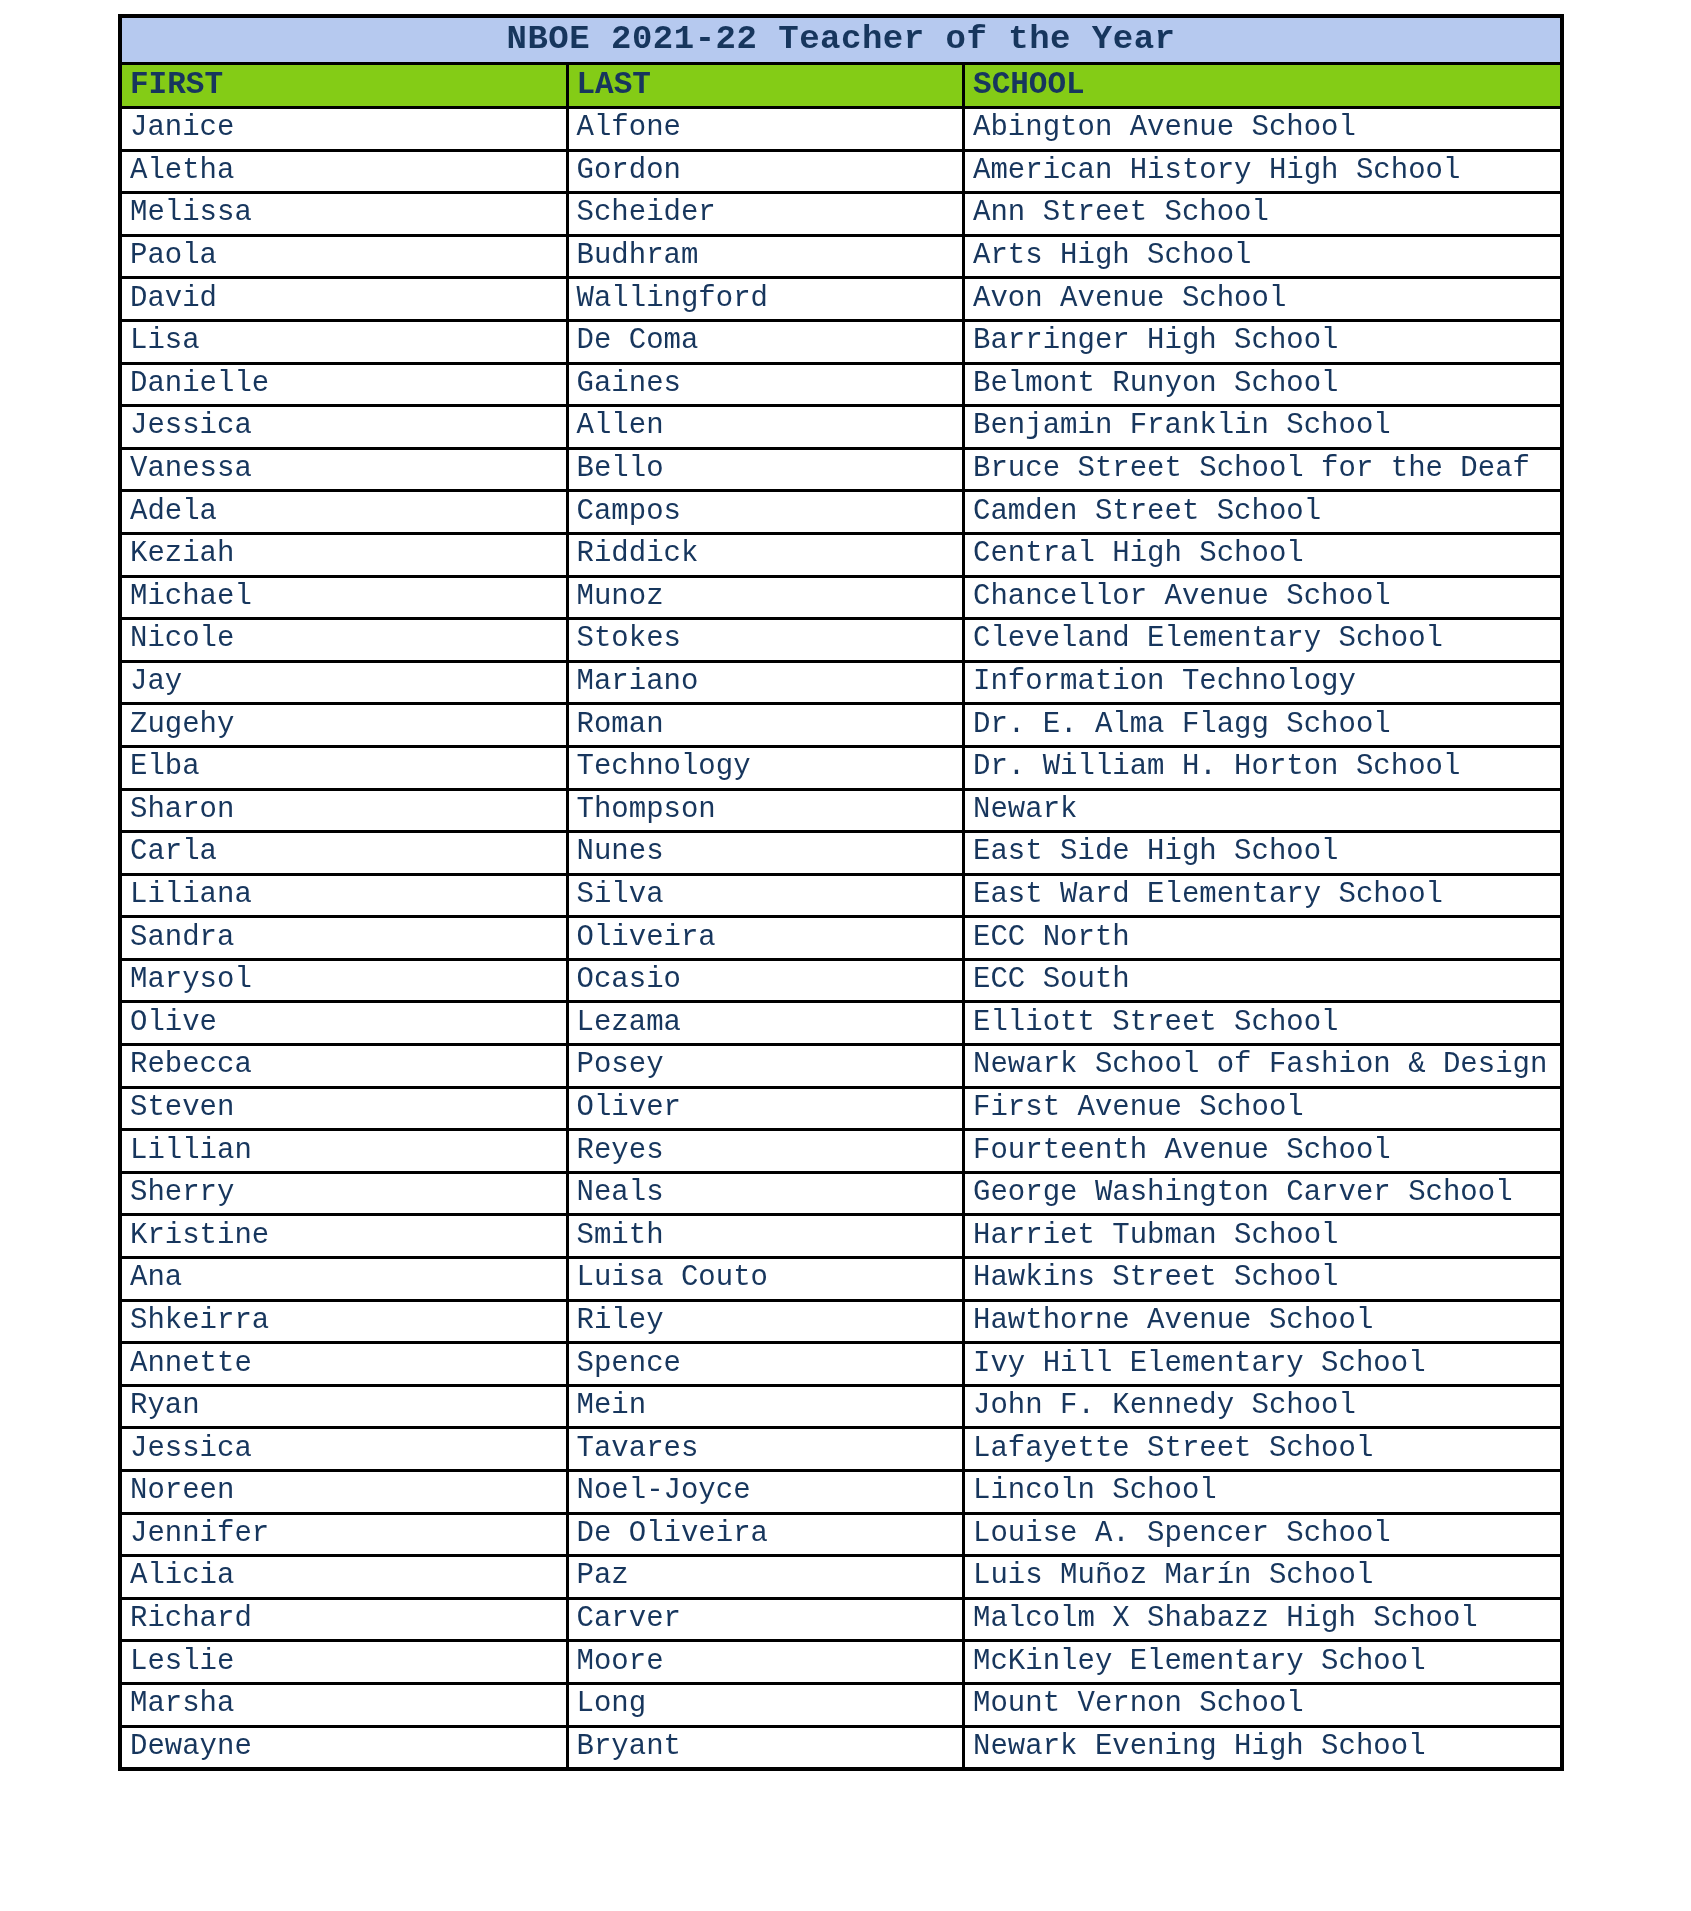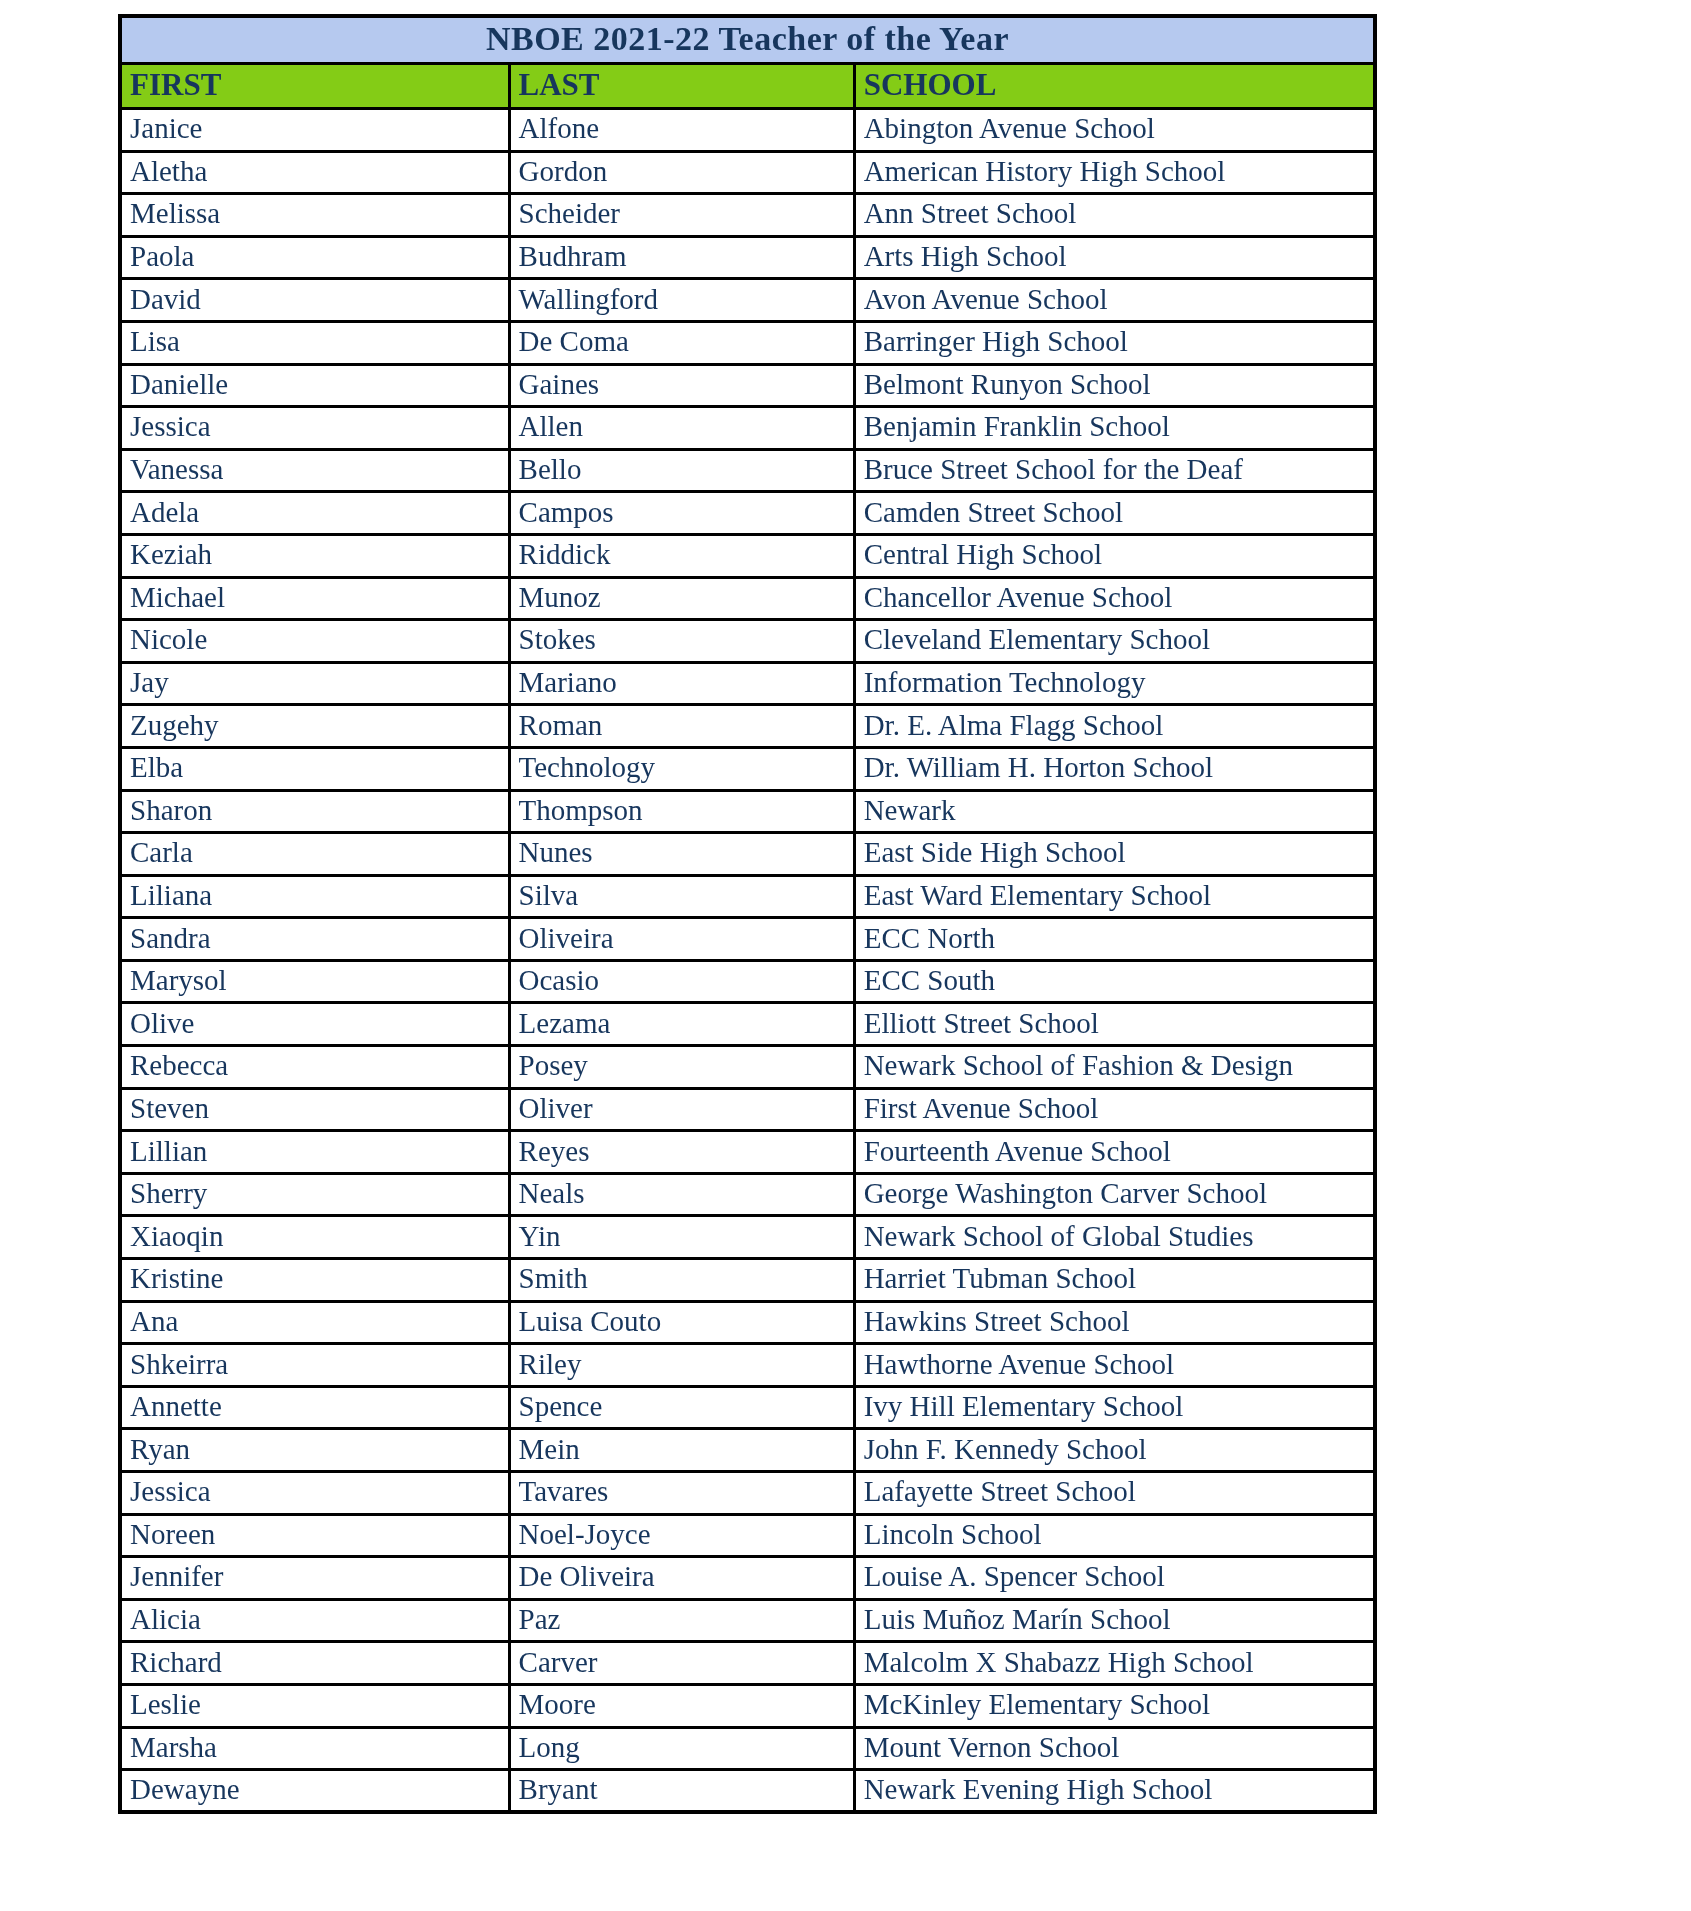"NBOE 2021-22 Teacher of the" table.toty { font-family: none -> Liberation Mono, monospace; width: 1259px -> 1446px }
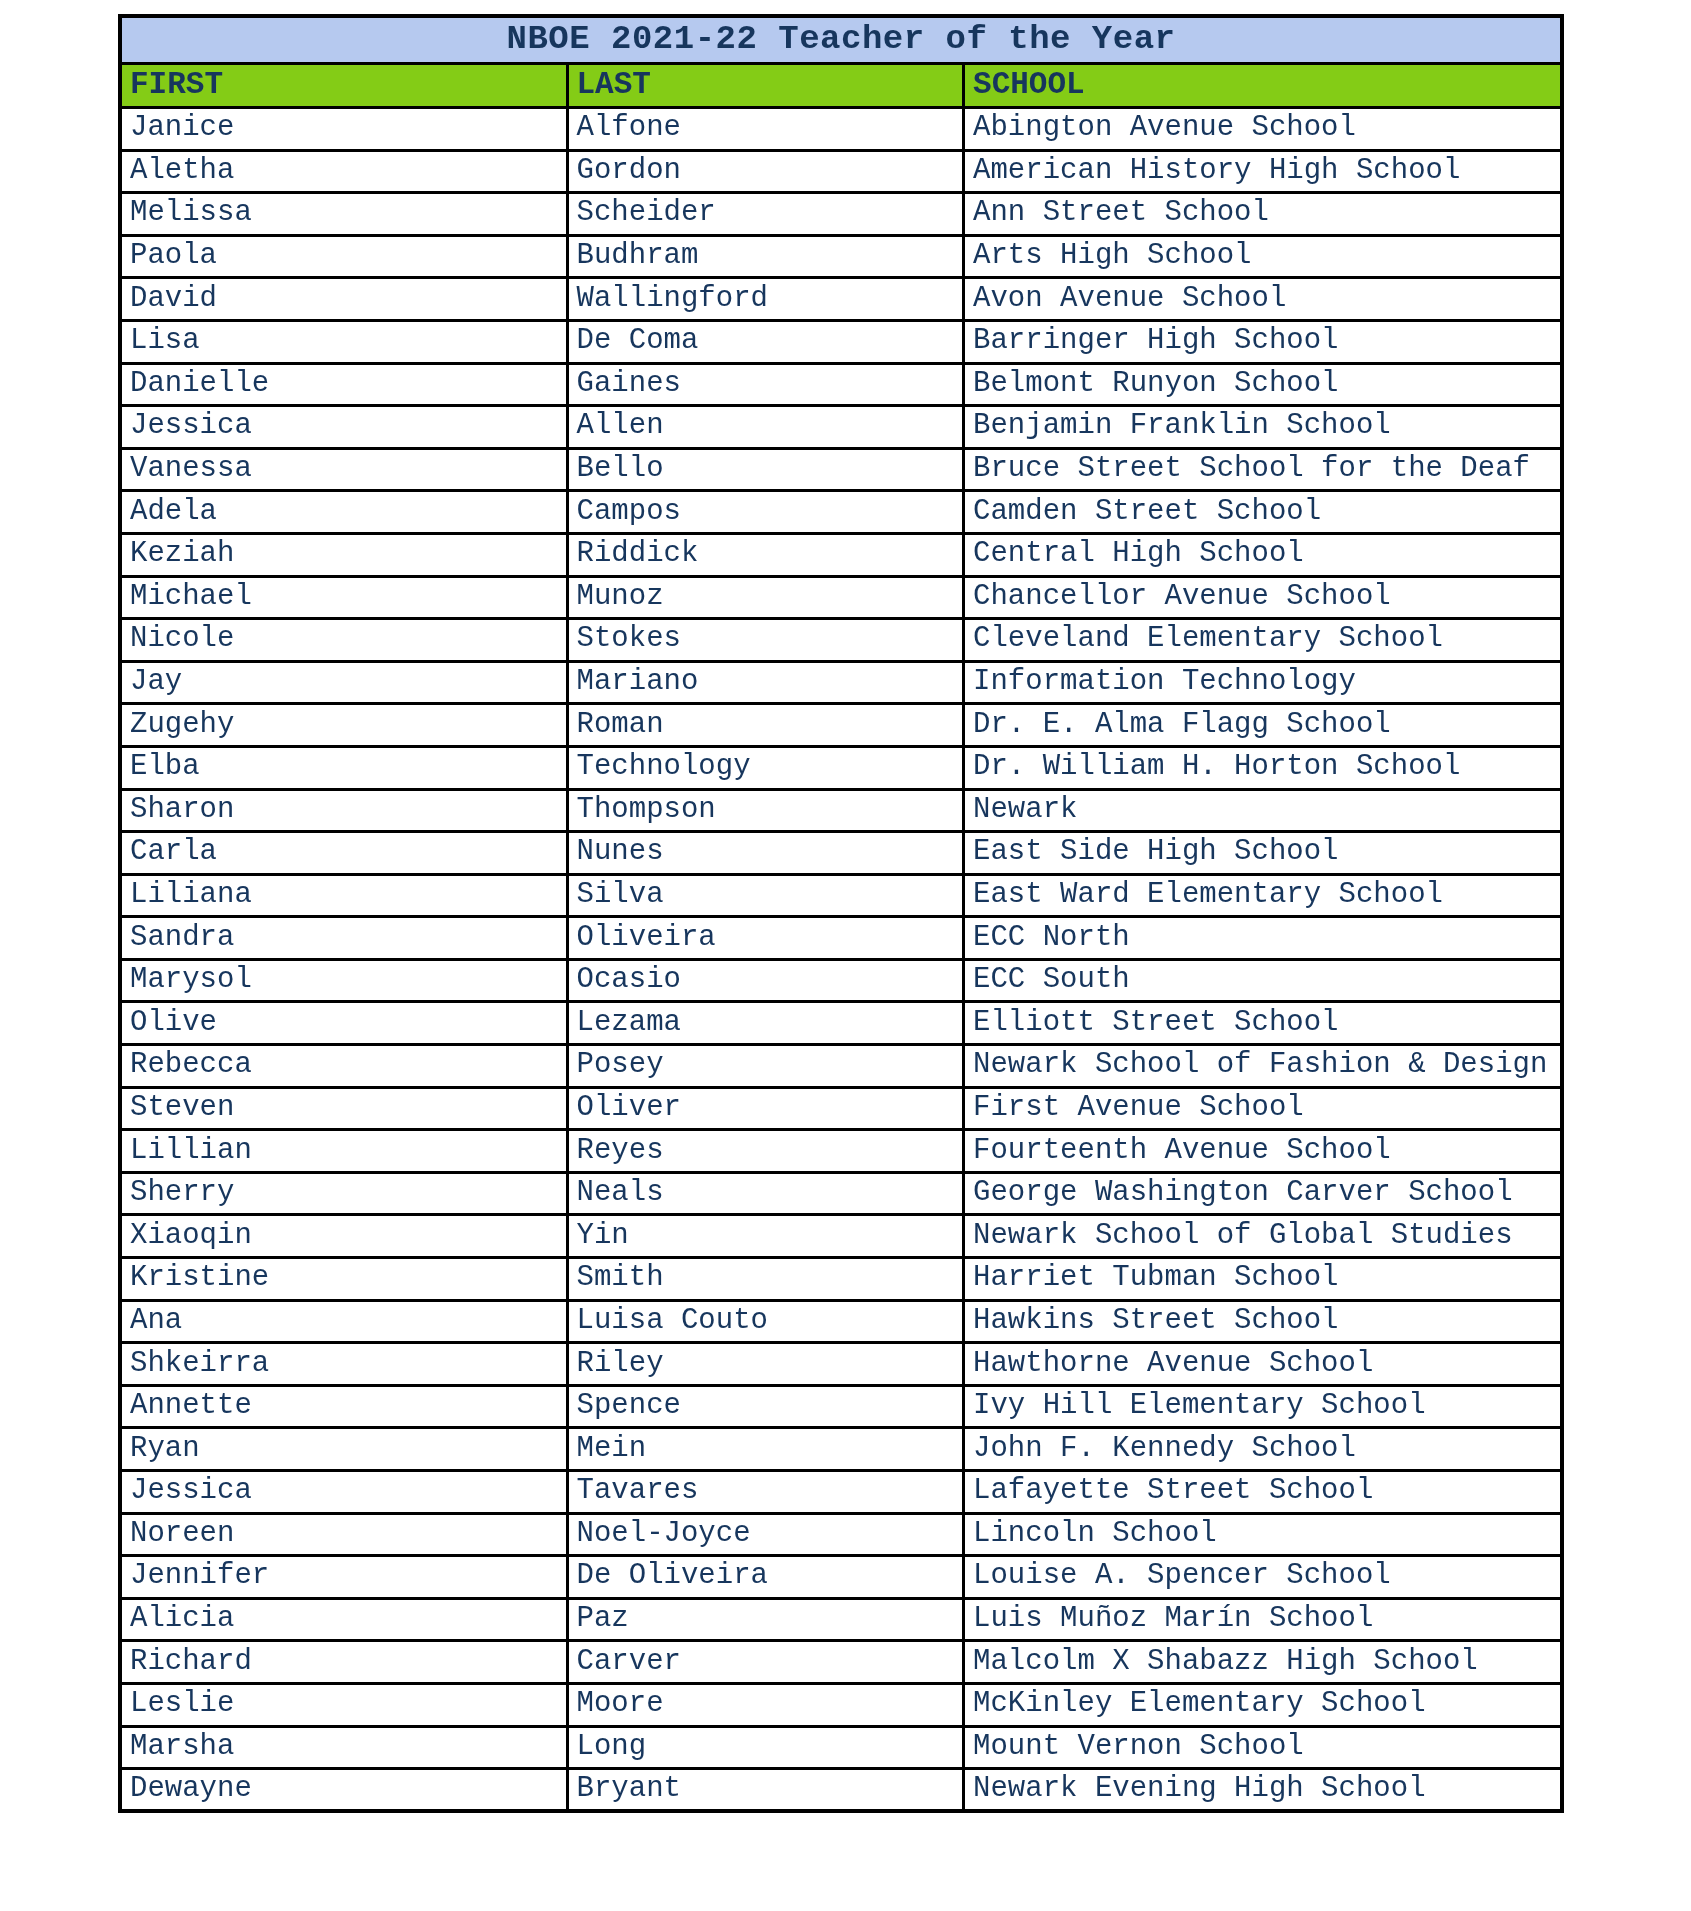"Xiaoqin" tr.data-row { html: <tr> <td>Xiaoqin</td> <td>Yin</td> <td>Newark School of Global Studies</td> </tr> -> none }
